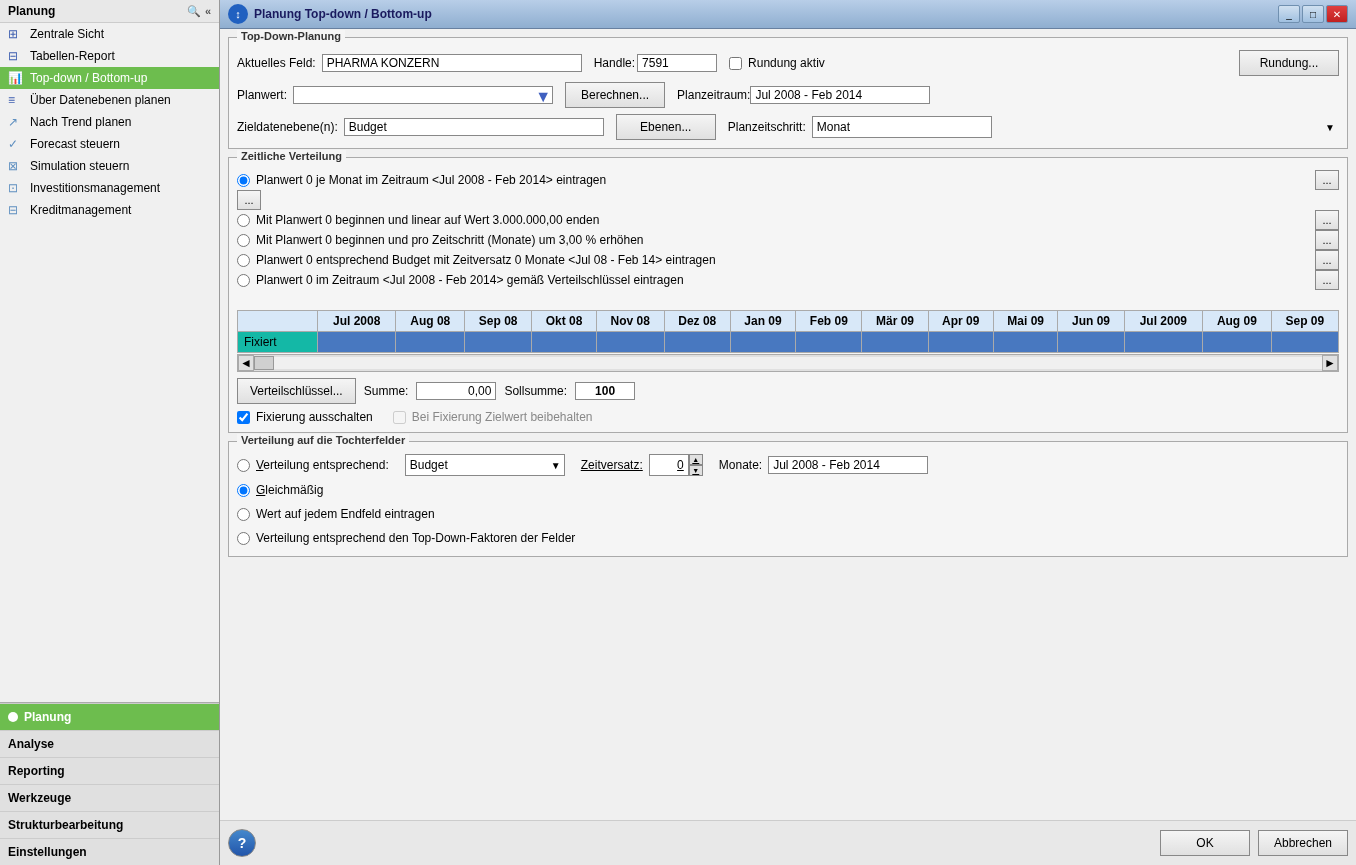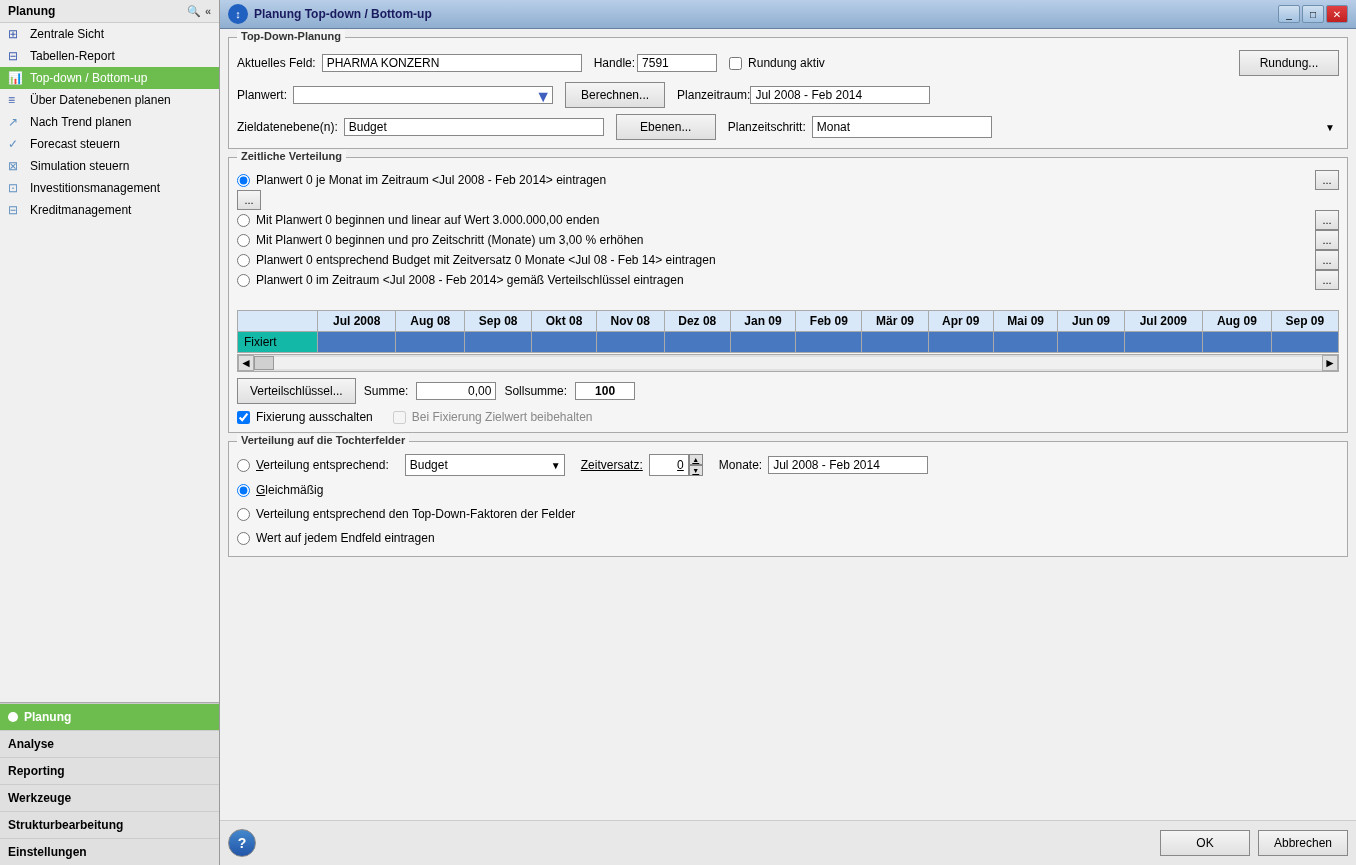"Verteilung entsprechend den" div.radio-option { order: before "Wert auf jedem Endfeld eintragen" -> after "Wert auf jedem Endfeld eintragen" }
